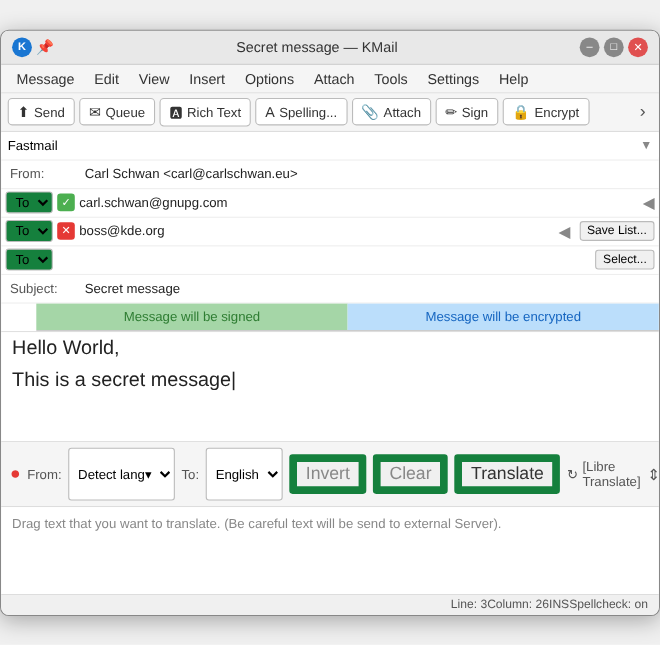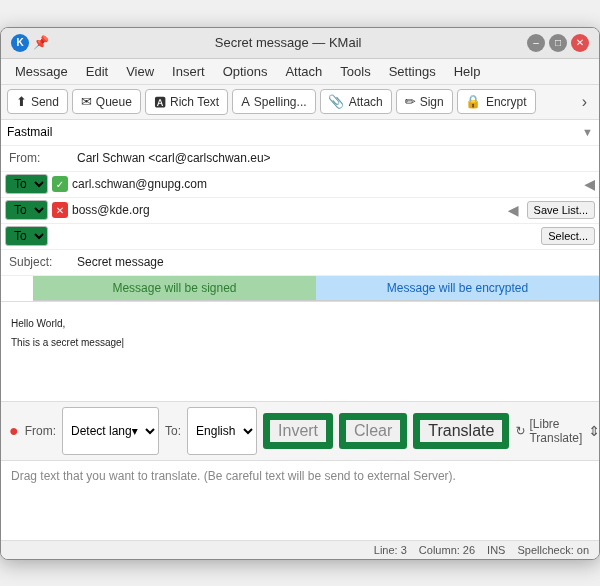"Hello World," .compose-area { font-size: 10px -> 18px; padding: 16px 10px -> 4px 10px }
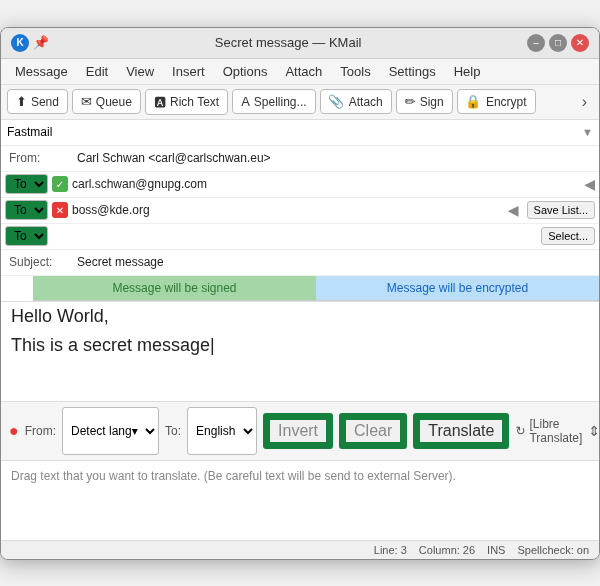"Line: 3" .status-bar { gap: 12px -> none }
